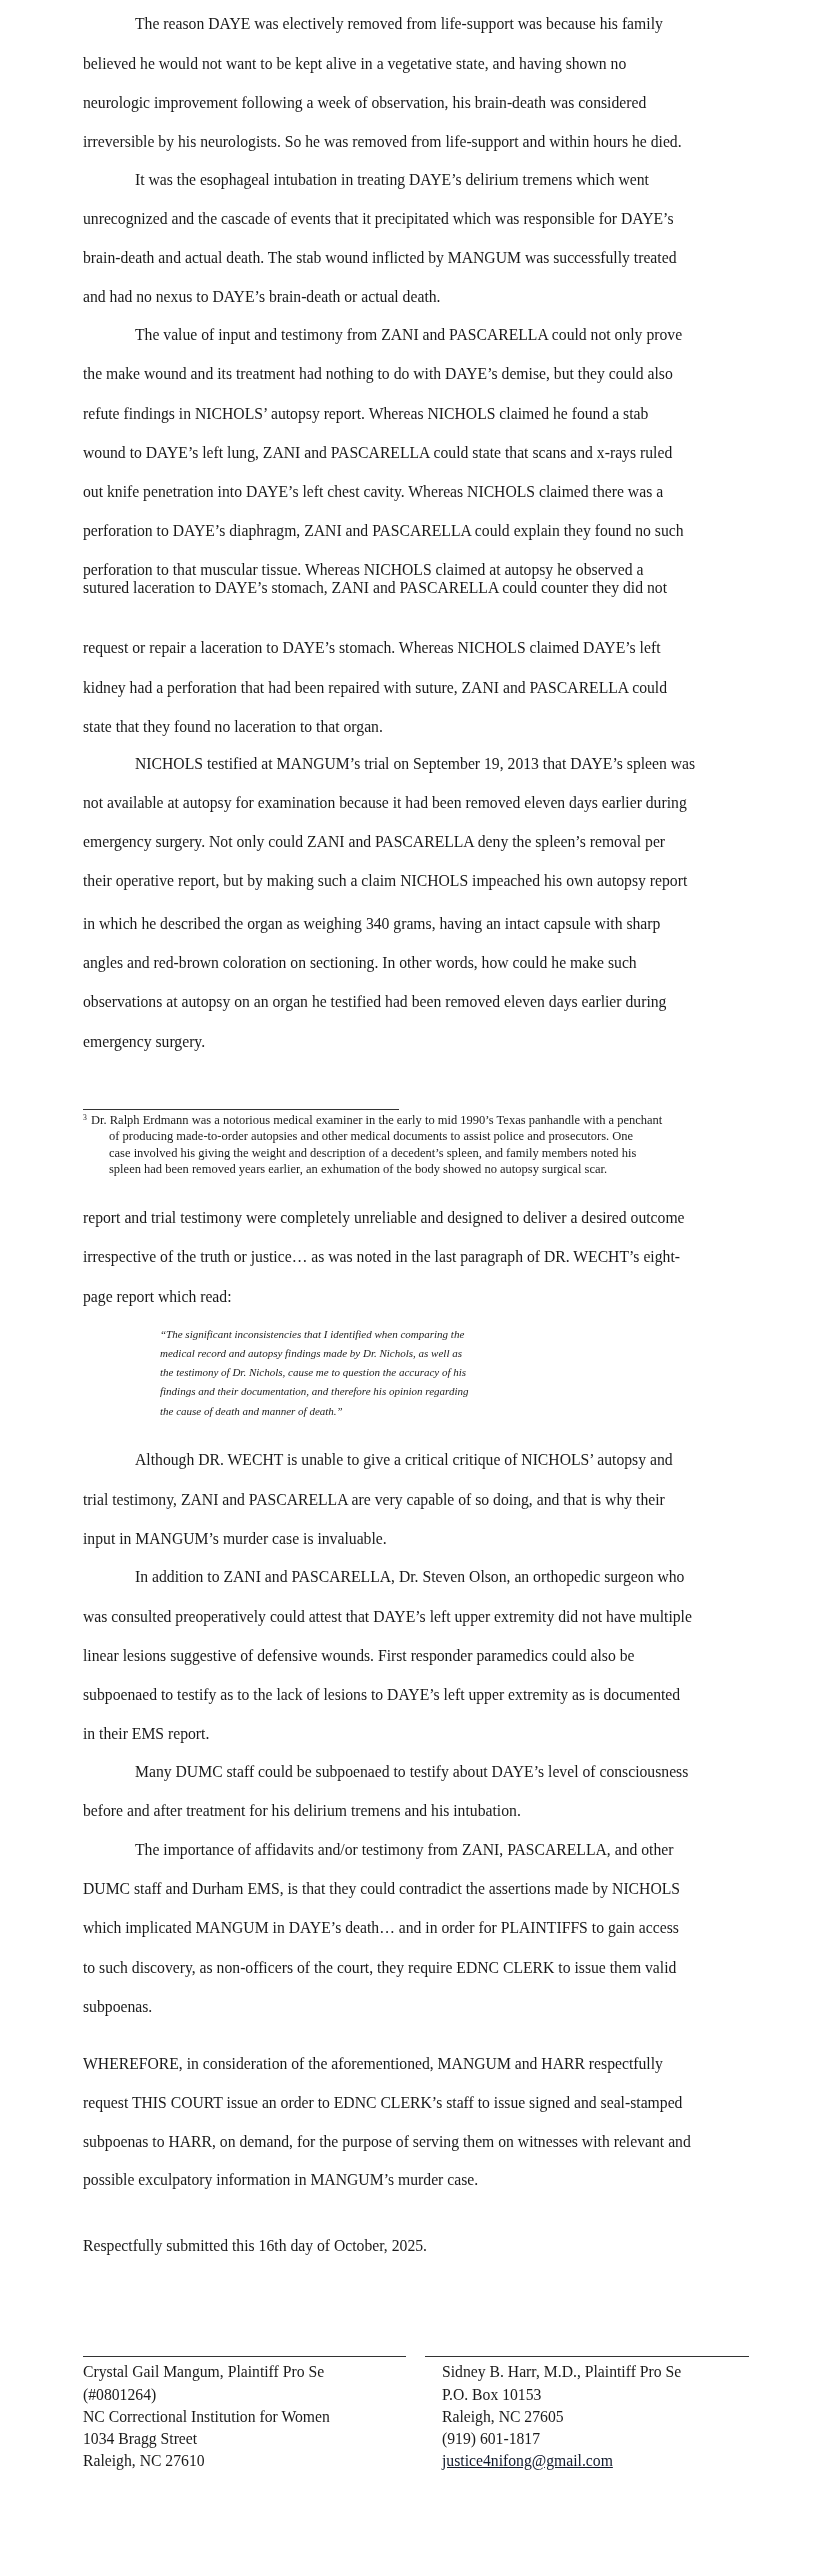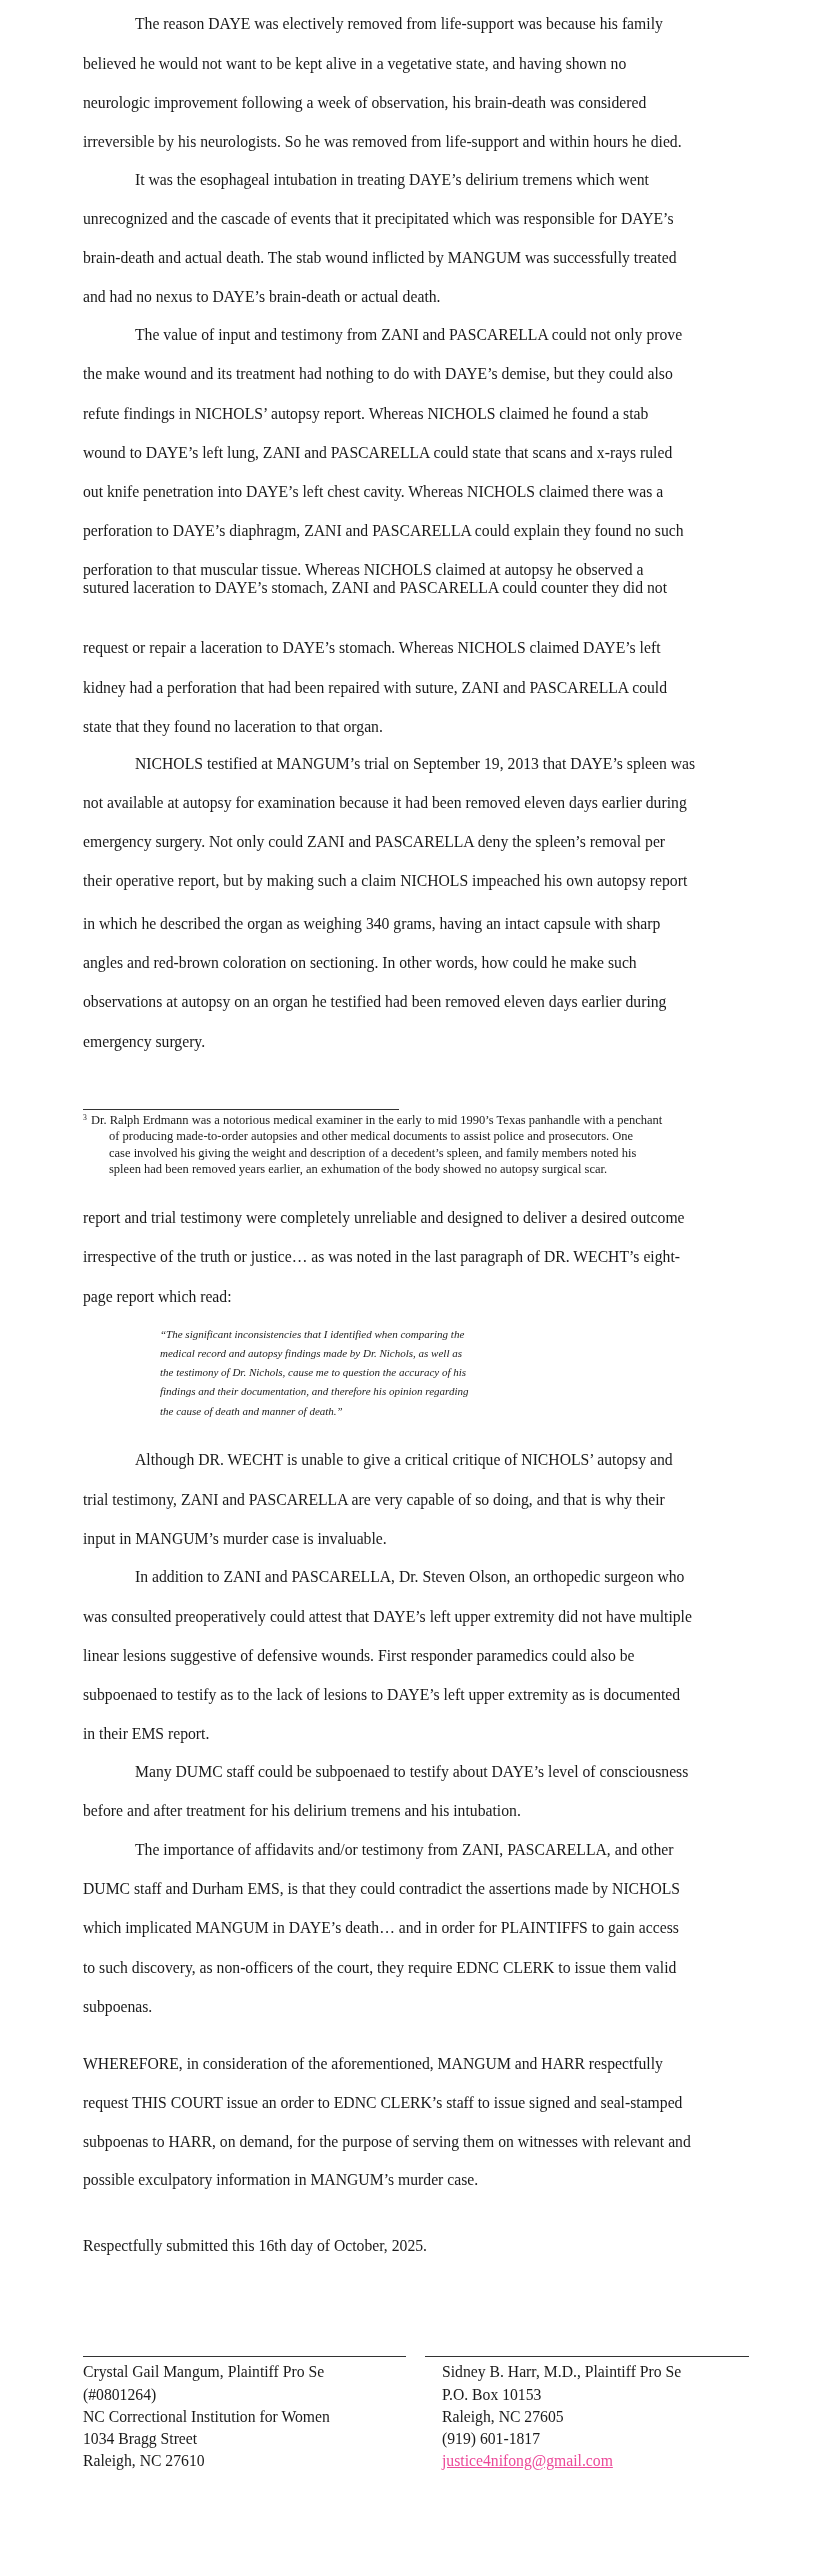"justice4nifong@gmail.com" a.email { color: #ec4899 -> #0f172a }
